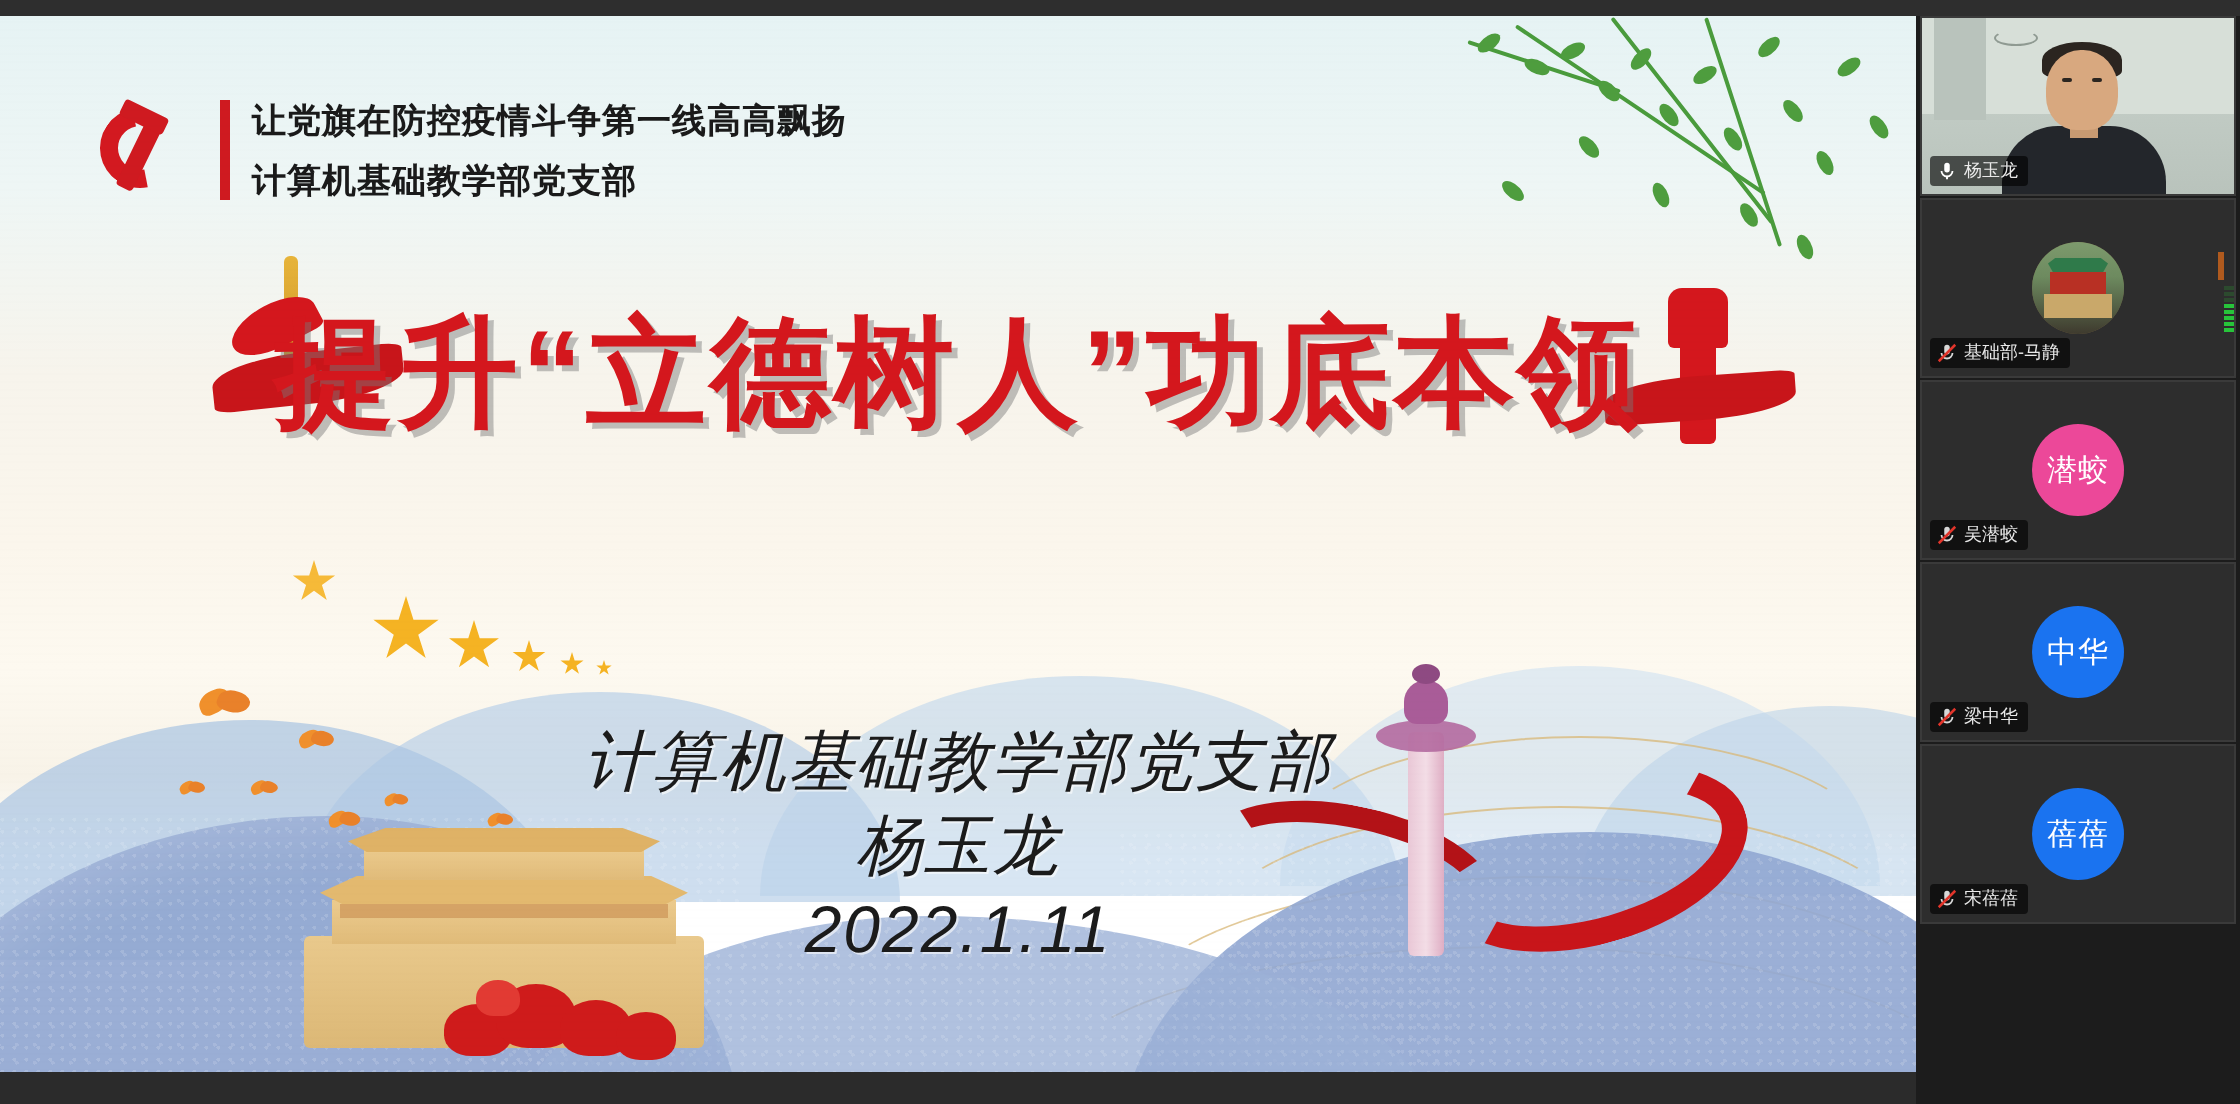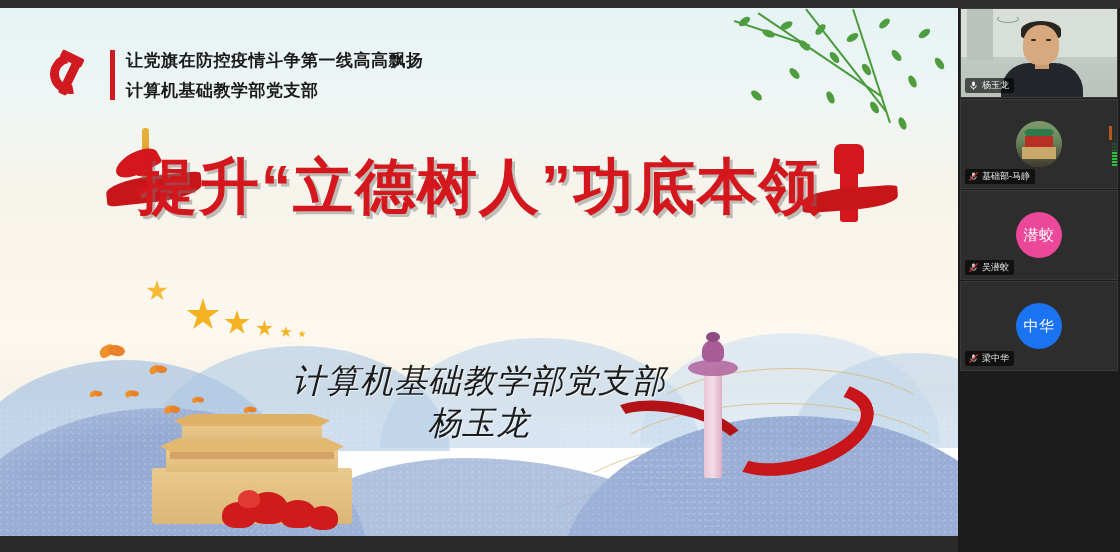"蓓蓓" div.tile { html: none -> <div> <div>蓓蓓</div> <div> <span> <svg> <rect></rect> <path></path> <line></line> </svg> </span> <span>宋蓓蓓</span> </div> </div> }
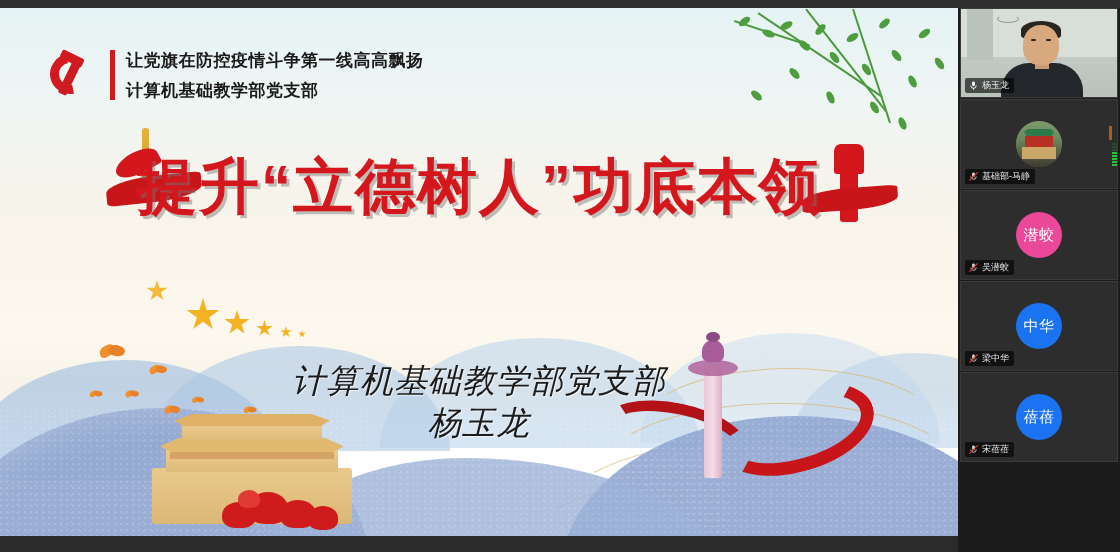"2022.1.11" div.sub-l { html: none -> <div>2022.1.11</div> }
